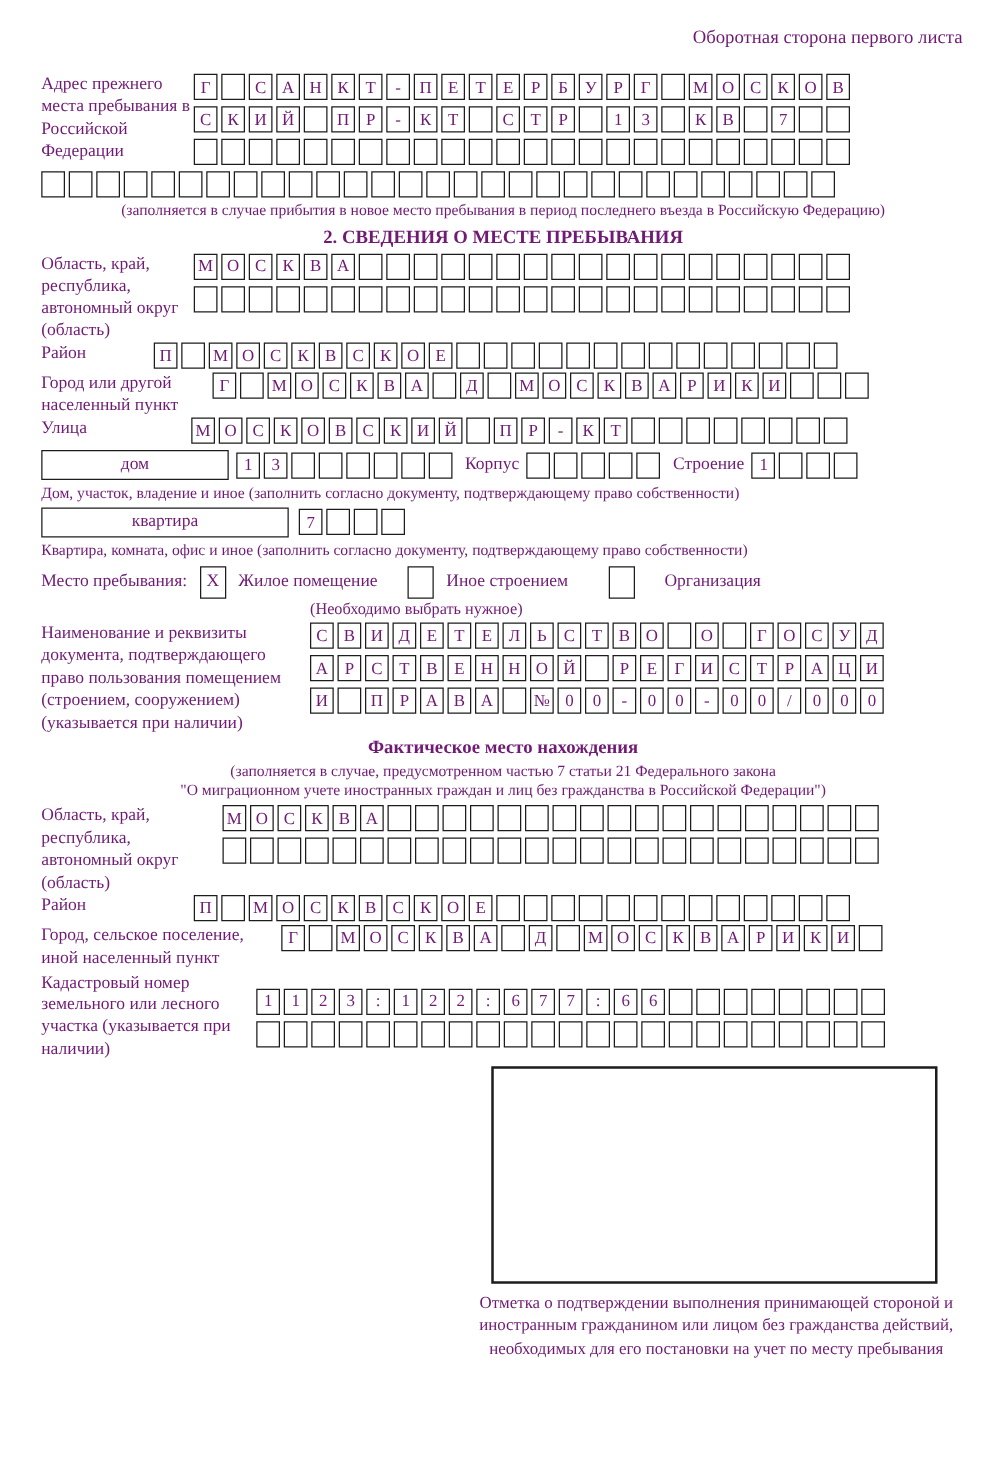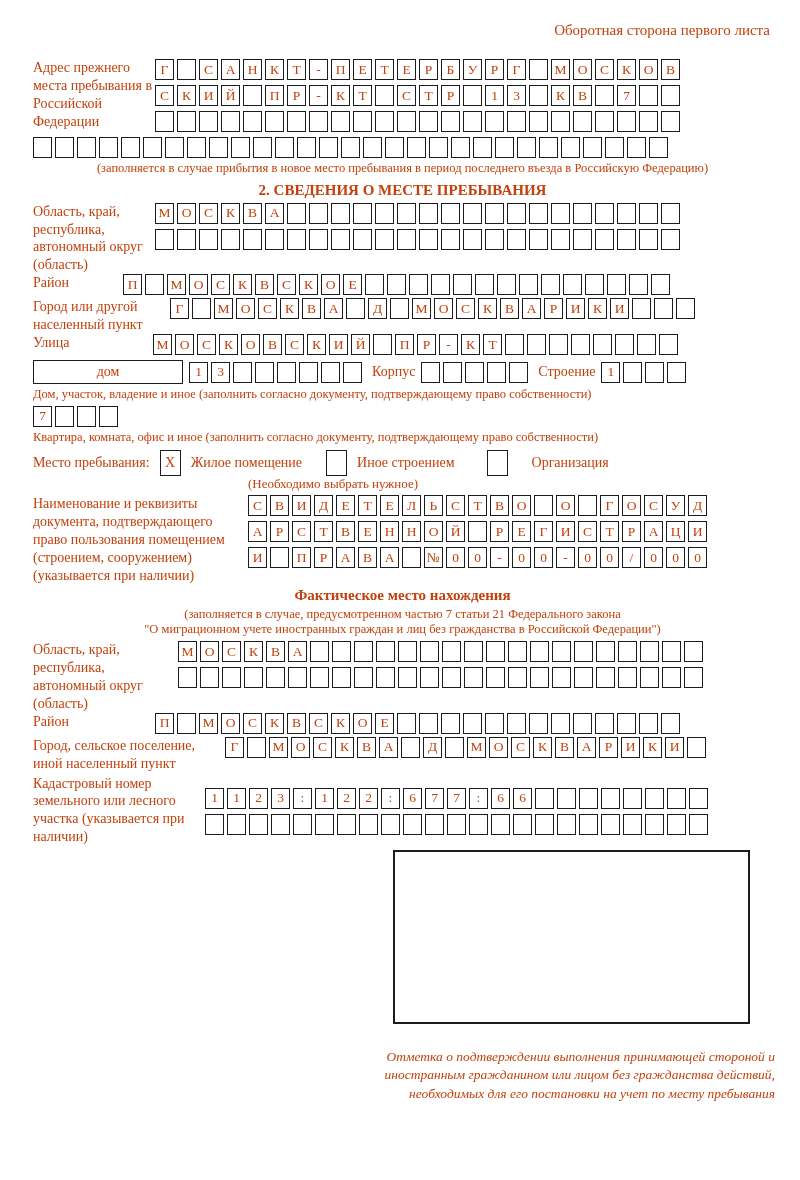"Оборотная сторона первого листа" .page { color: #c2410c -> #701a75 }
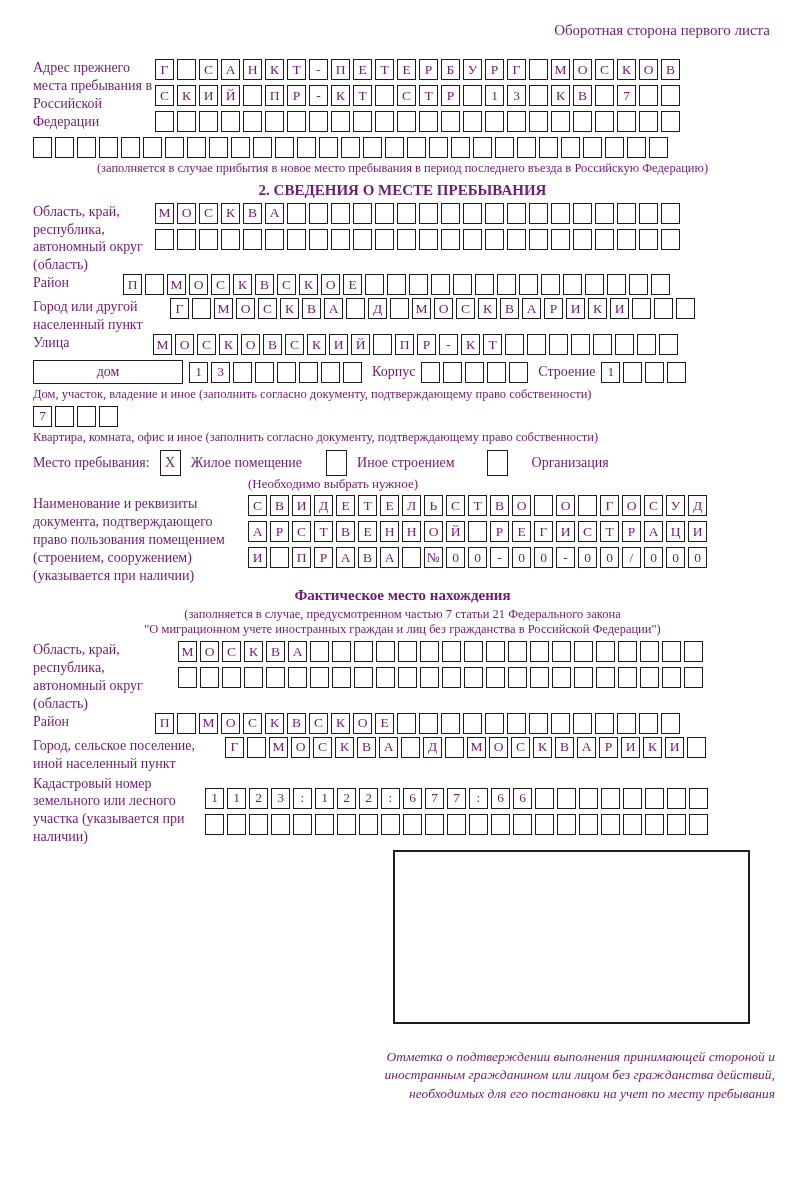"квартира" div.widebox { html: none -> <div>квартира</div> }
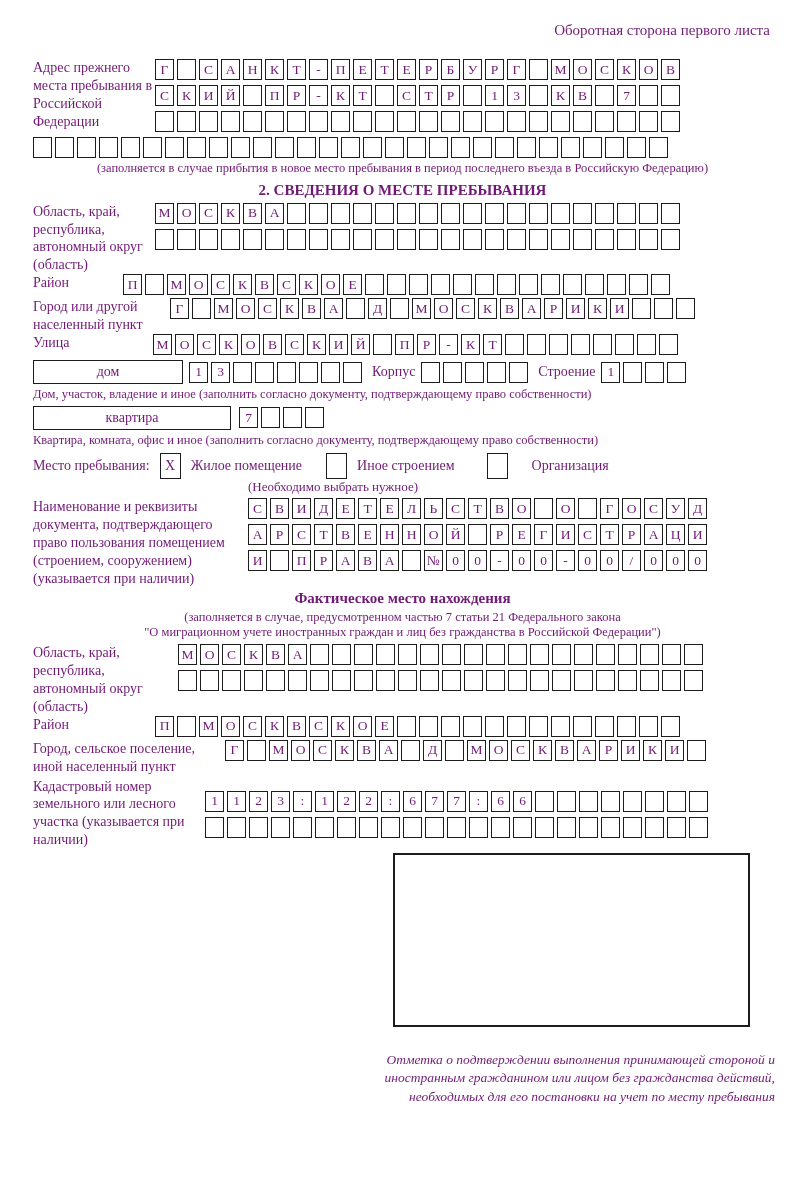"Отметка о подтверждении выполнения" .stamp-caption { font-style: italic -> none; margin-top: 24px -> 6px; text-align: right -> center }
